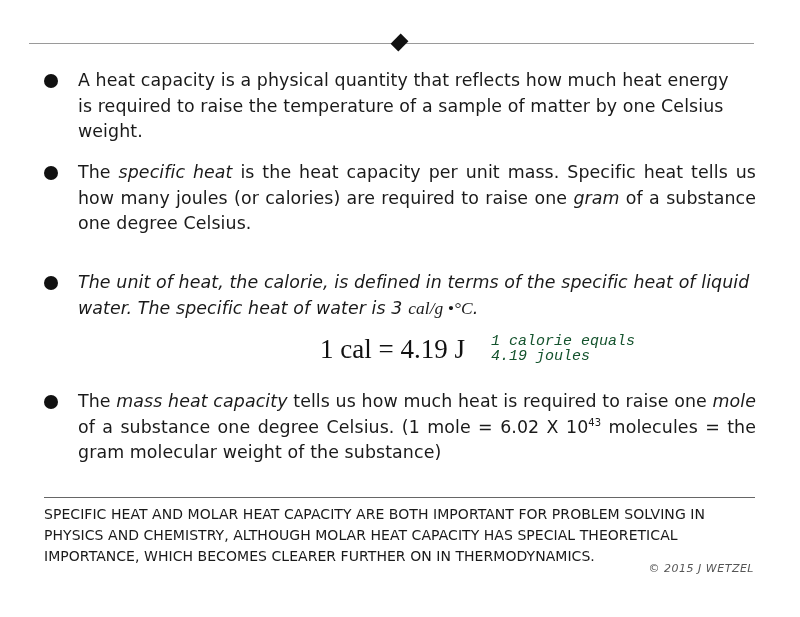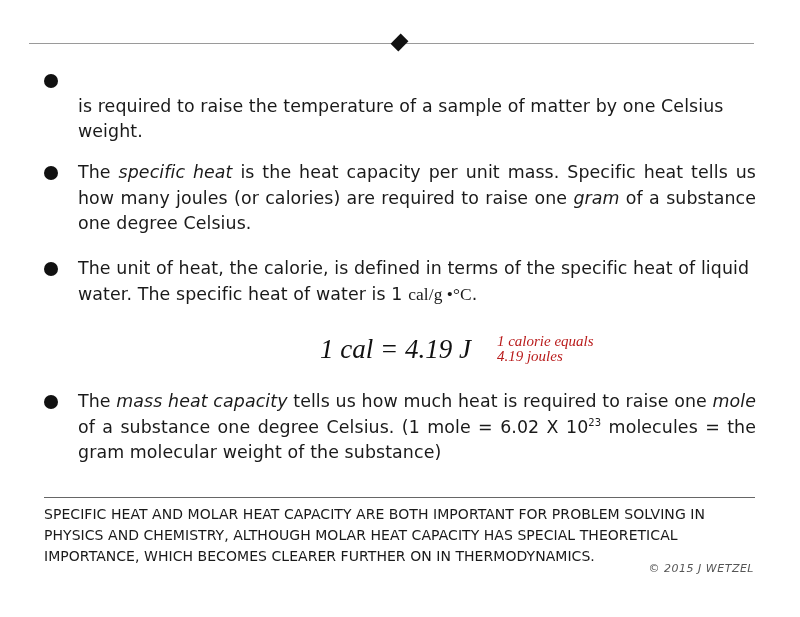"A heat capacity is a" span { html: none -> <span>A heat capacity is a physical quantity that reflects how much heat energy</span> }
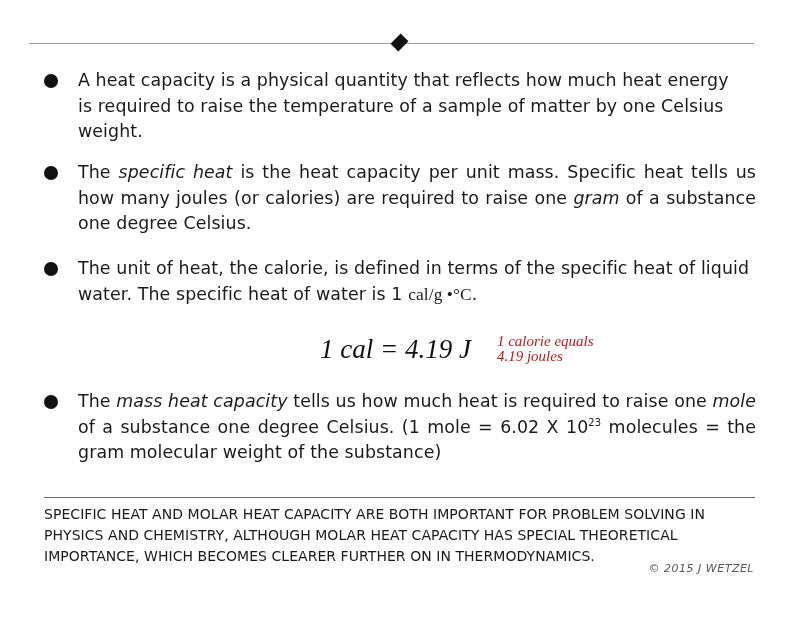"The unit of heat, the" div.bullet-item { font-style: none -> italic; top: 256px -> 270px }
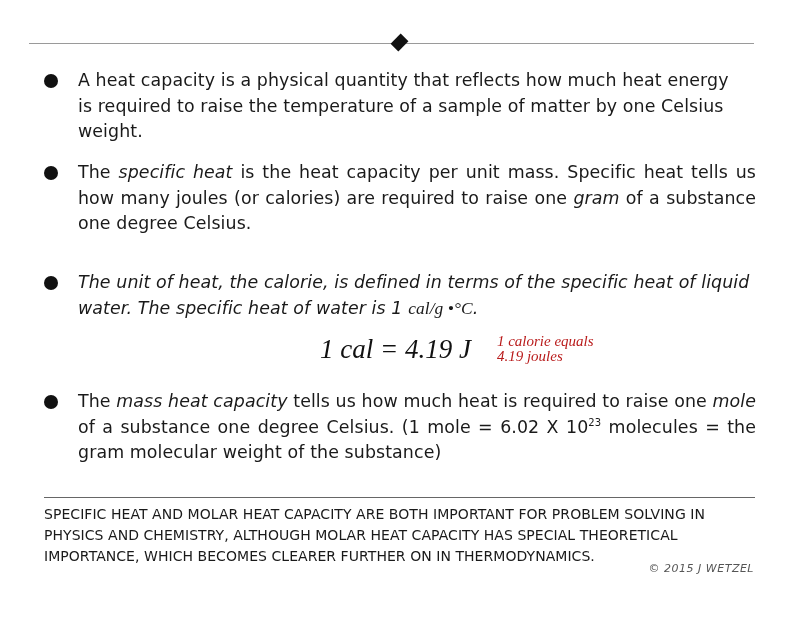"water. The specific heat of" span { text: 1 -> 3 }
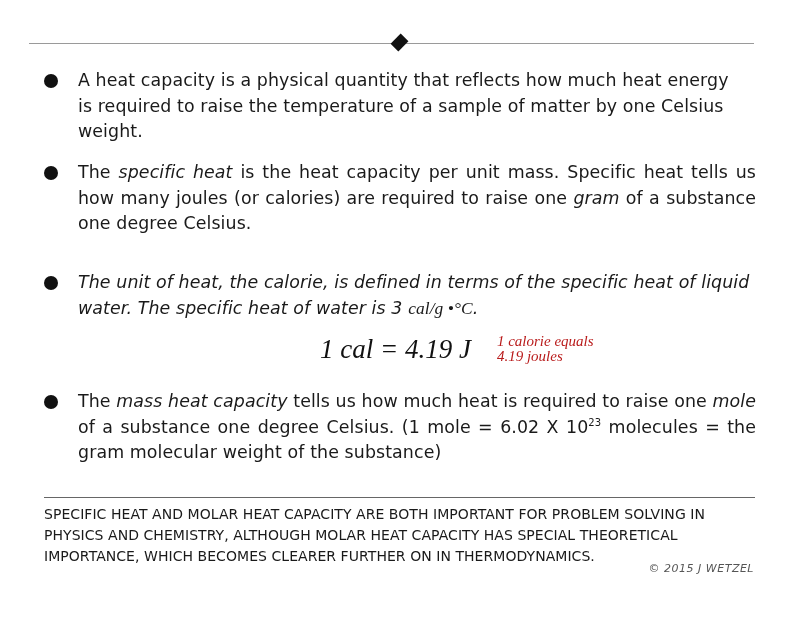"1 cal = 4.19 J" .eq-main { font-style: italic -> none }
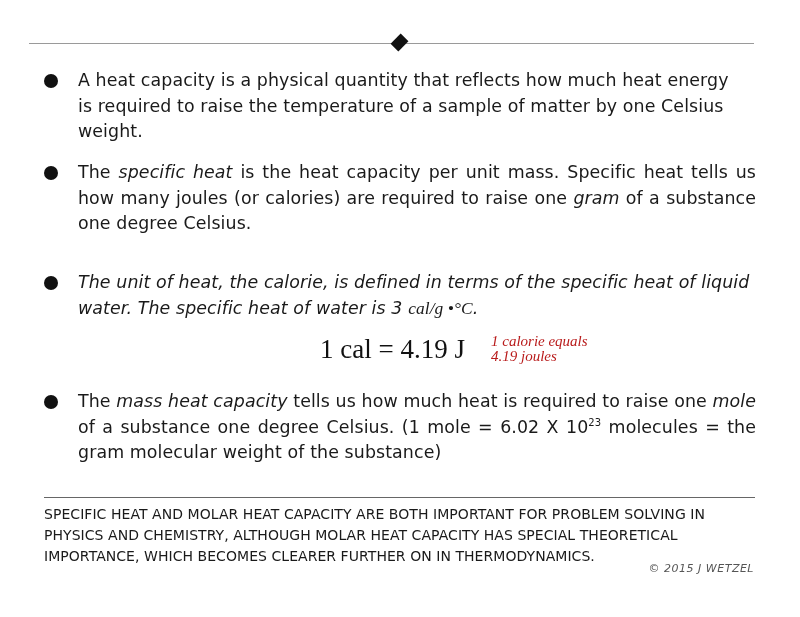"1 calorie equals" .eq-note { color: #b91c1c -> #14532d; font-family: Liberation Serif, serif -> Liberation Mono, monospace }
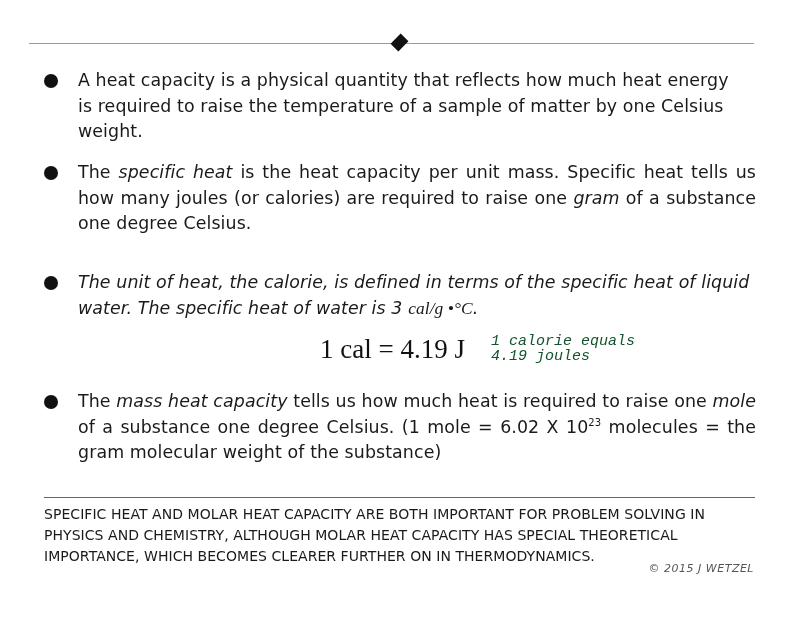"23" sup { text: 23 -> 43 }
